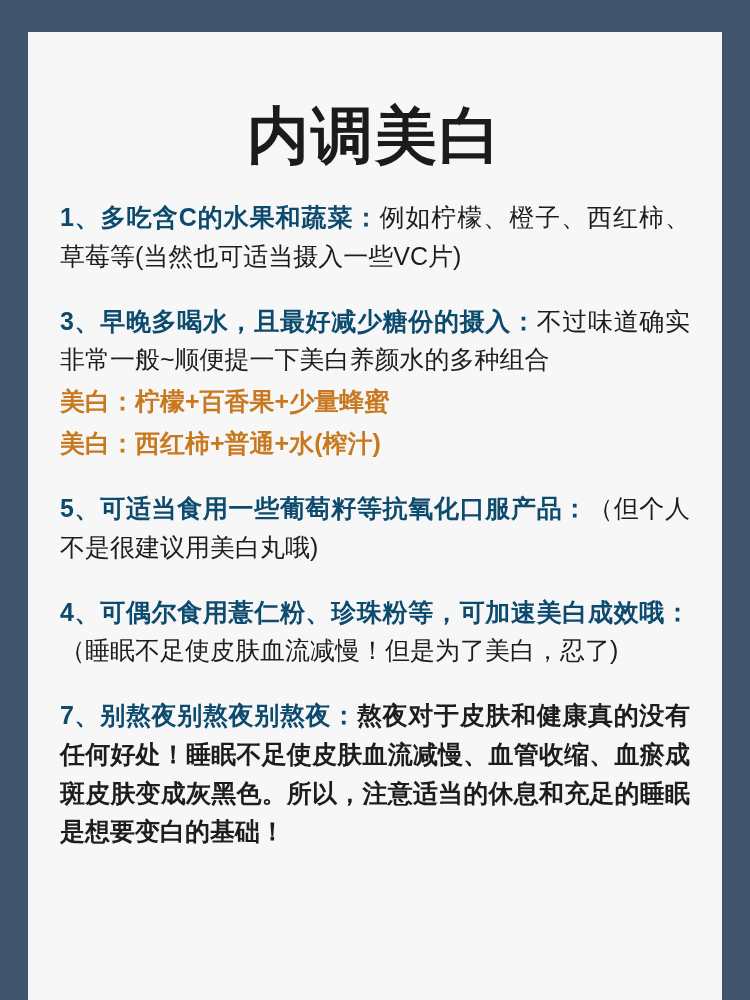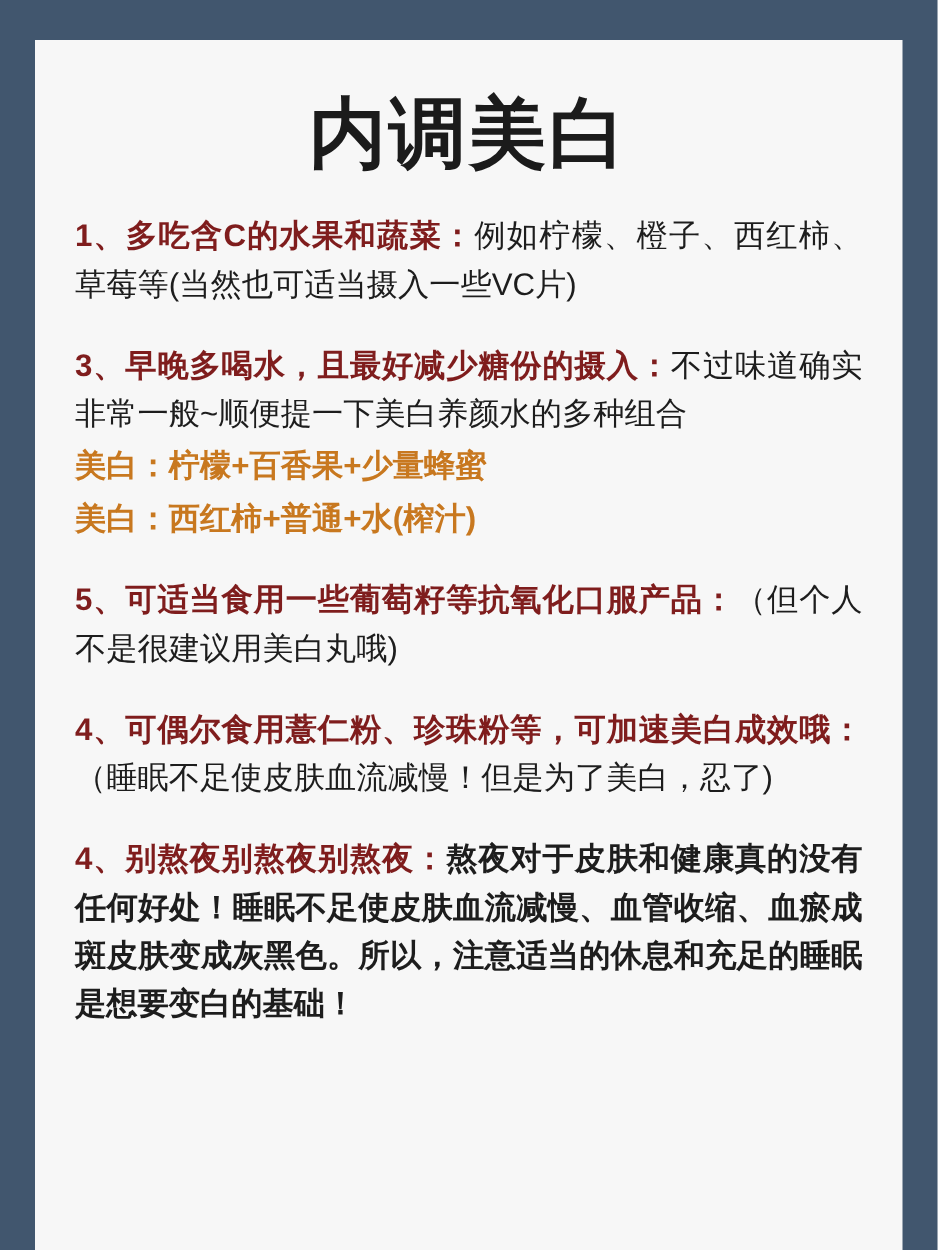"内调美白" .page { padding: 32px 32px 0 32px -> 60px 32px 0 32px }
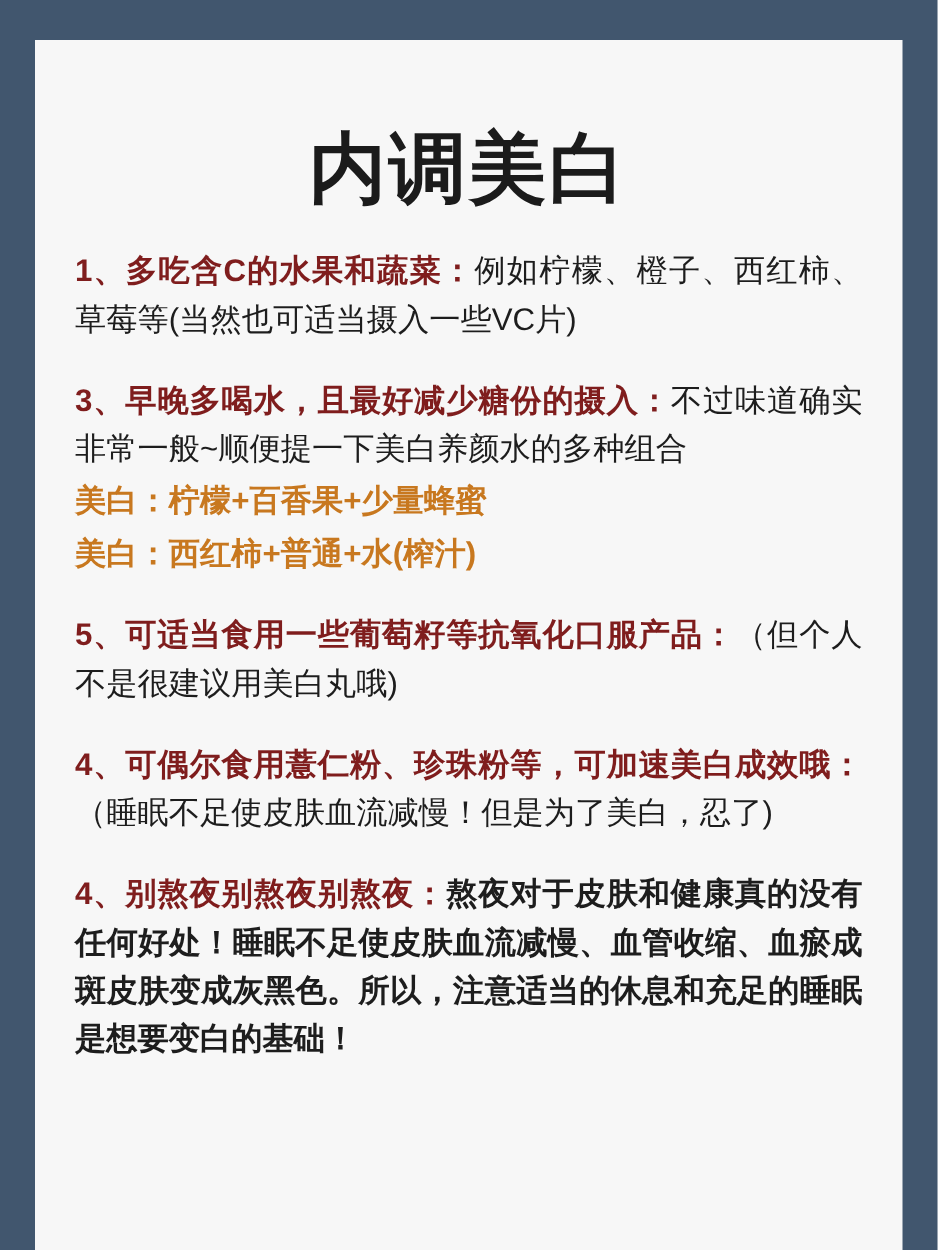"1、多吃含C的水果和蔬菜：" .lead { color: #7f1d1d -> #0c4a6e }
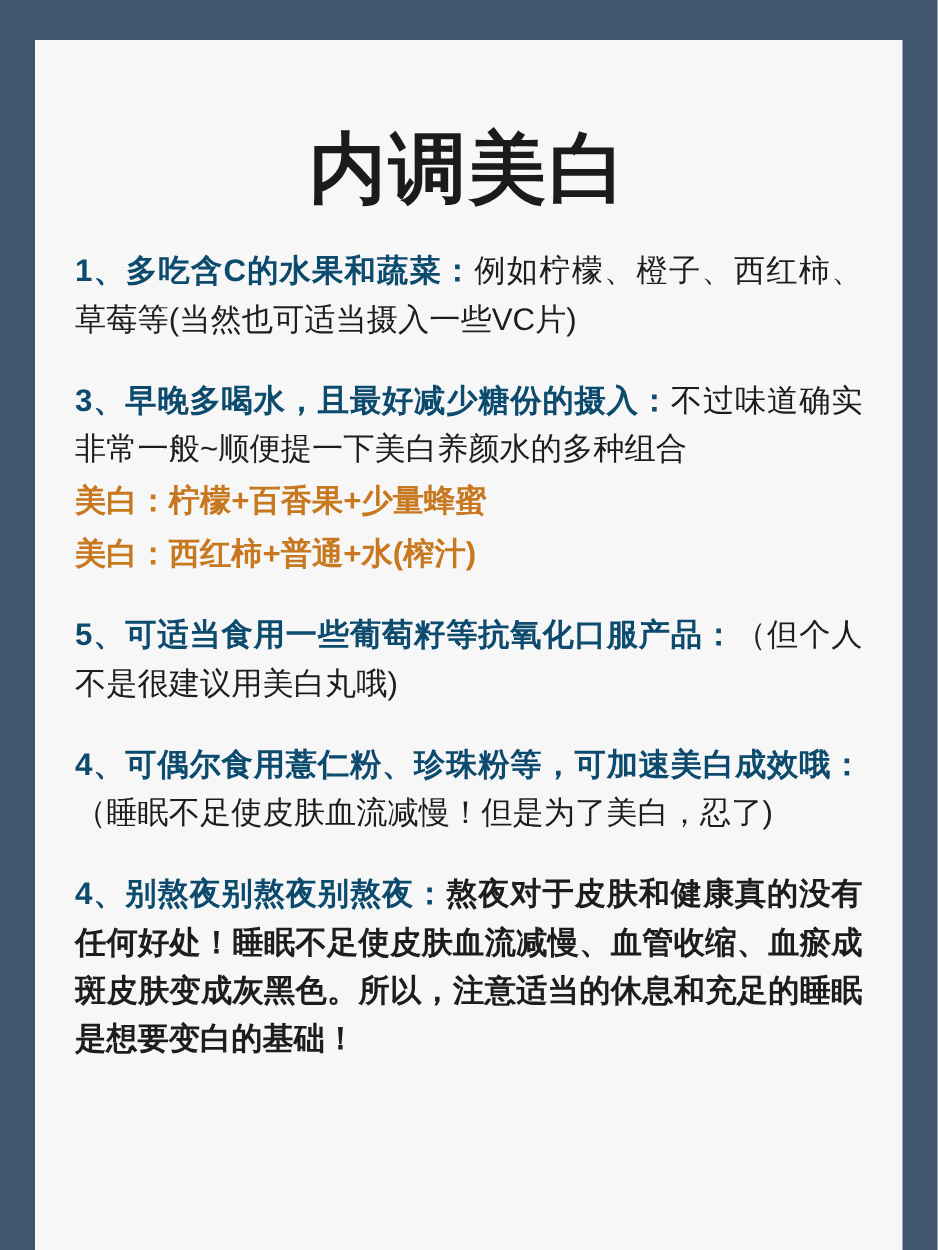"4、别熬夜别熬夜别熬夜：" span.lead { text: 4 -> 7 }
